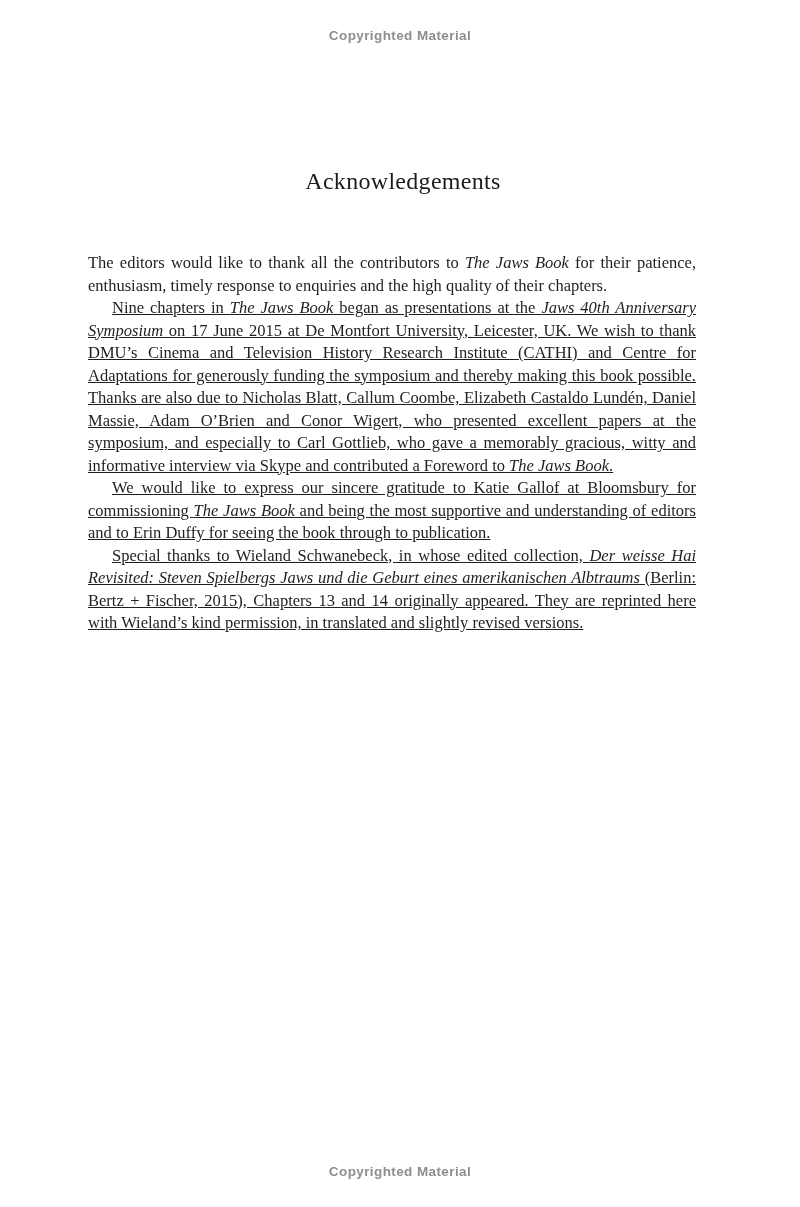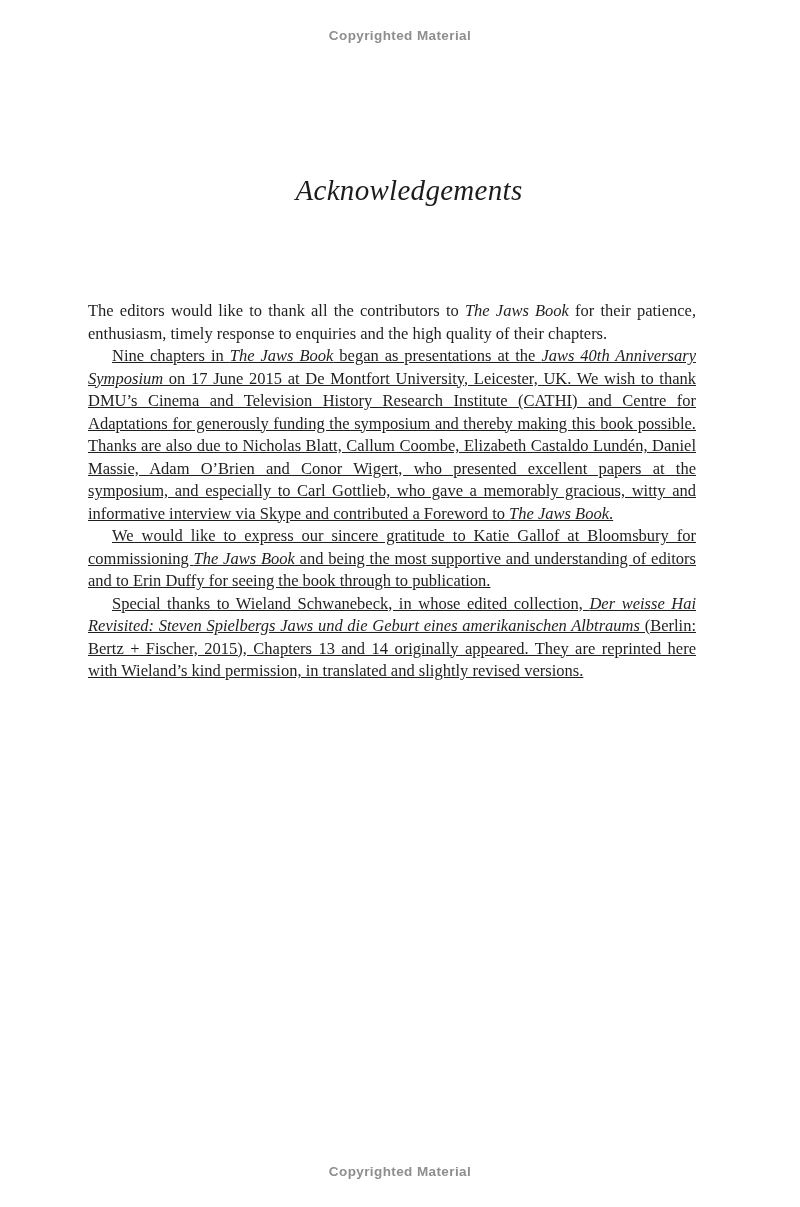"Acknowledgements" .page-title { font-size: 29px -> 24px; font-style: italic -> none; margin: 17px -> 11px }
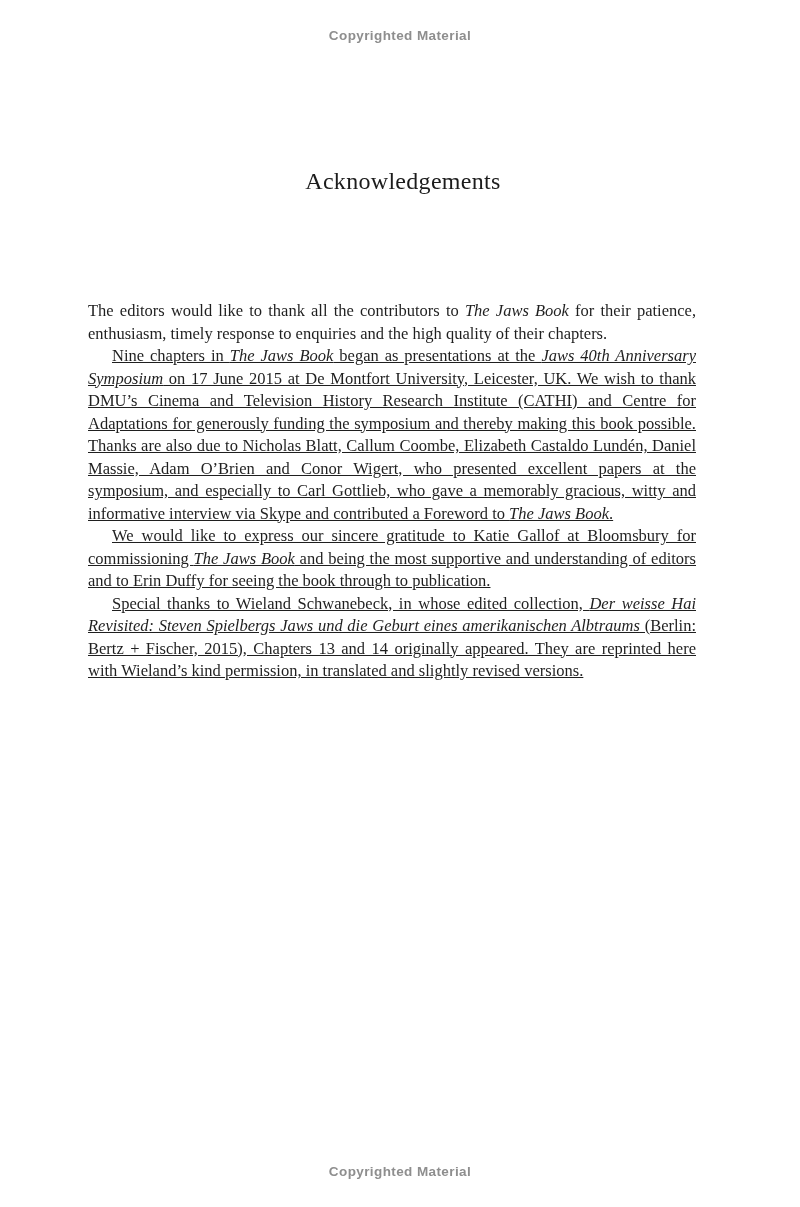"The editors would like to" .body-text { margin-top: 48px -> none }
